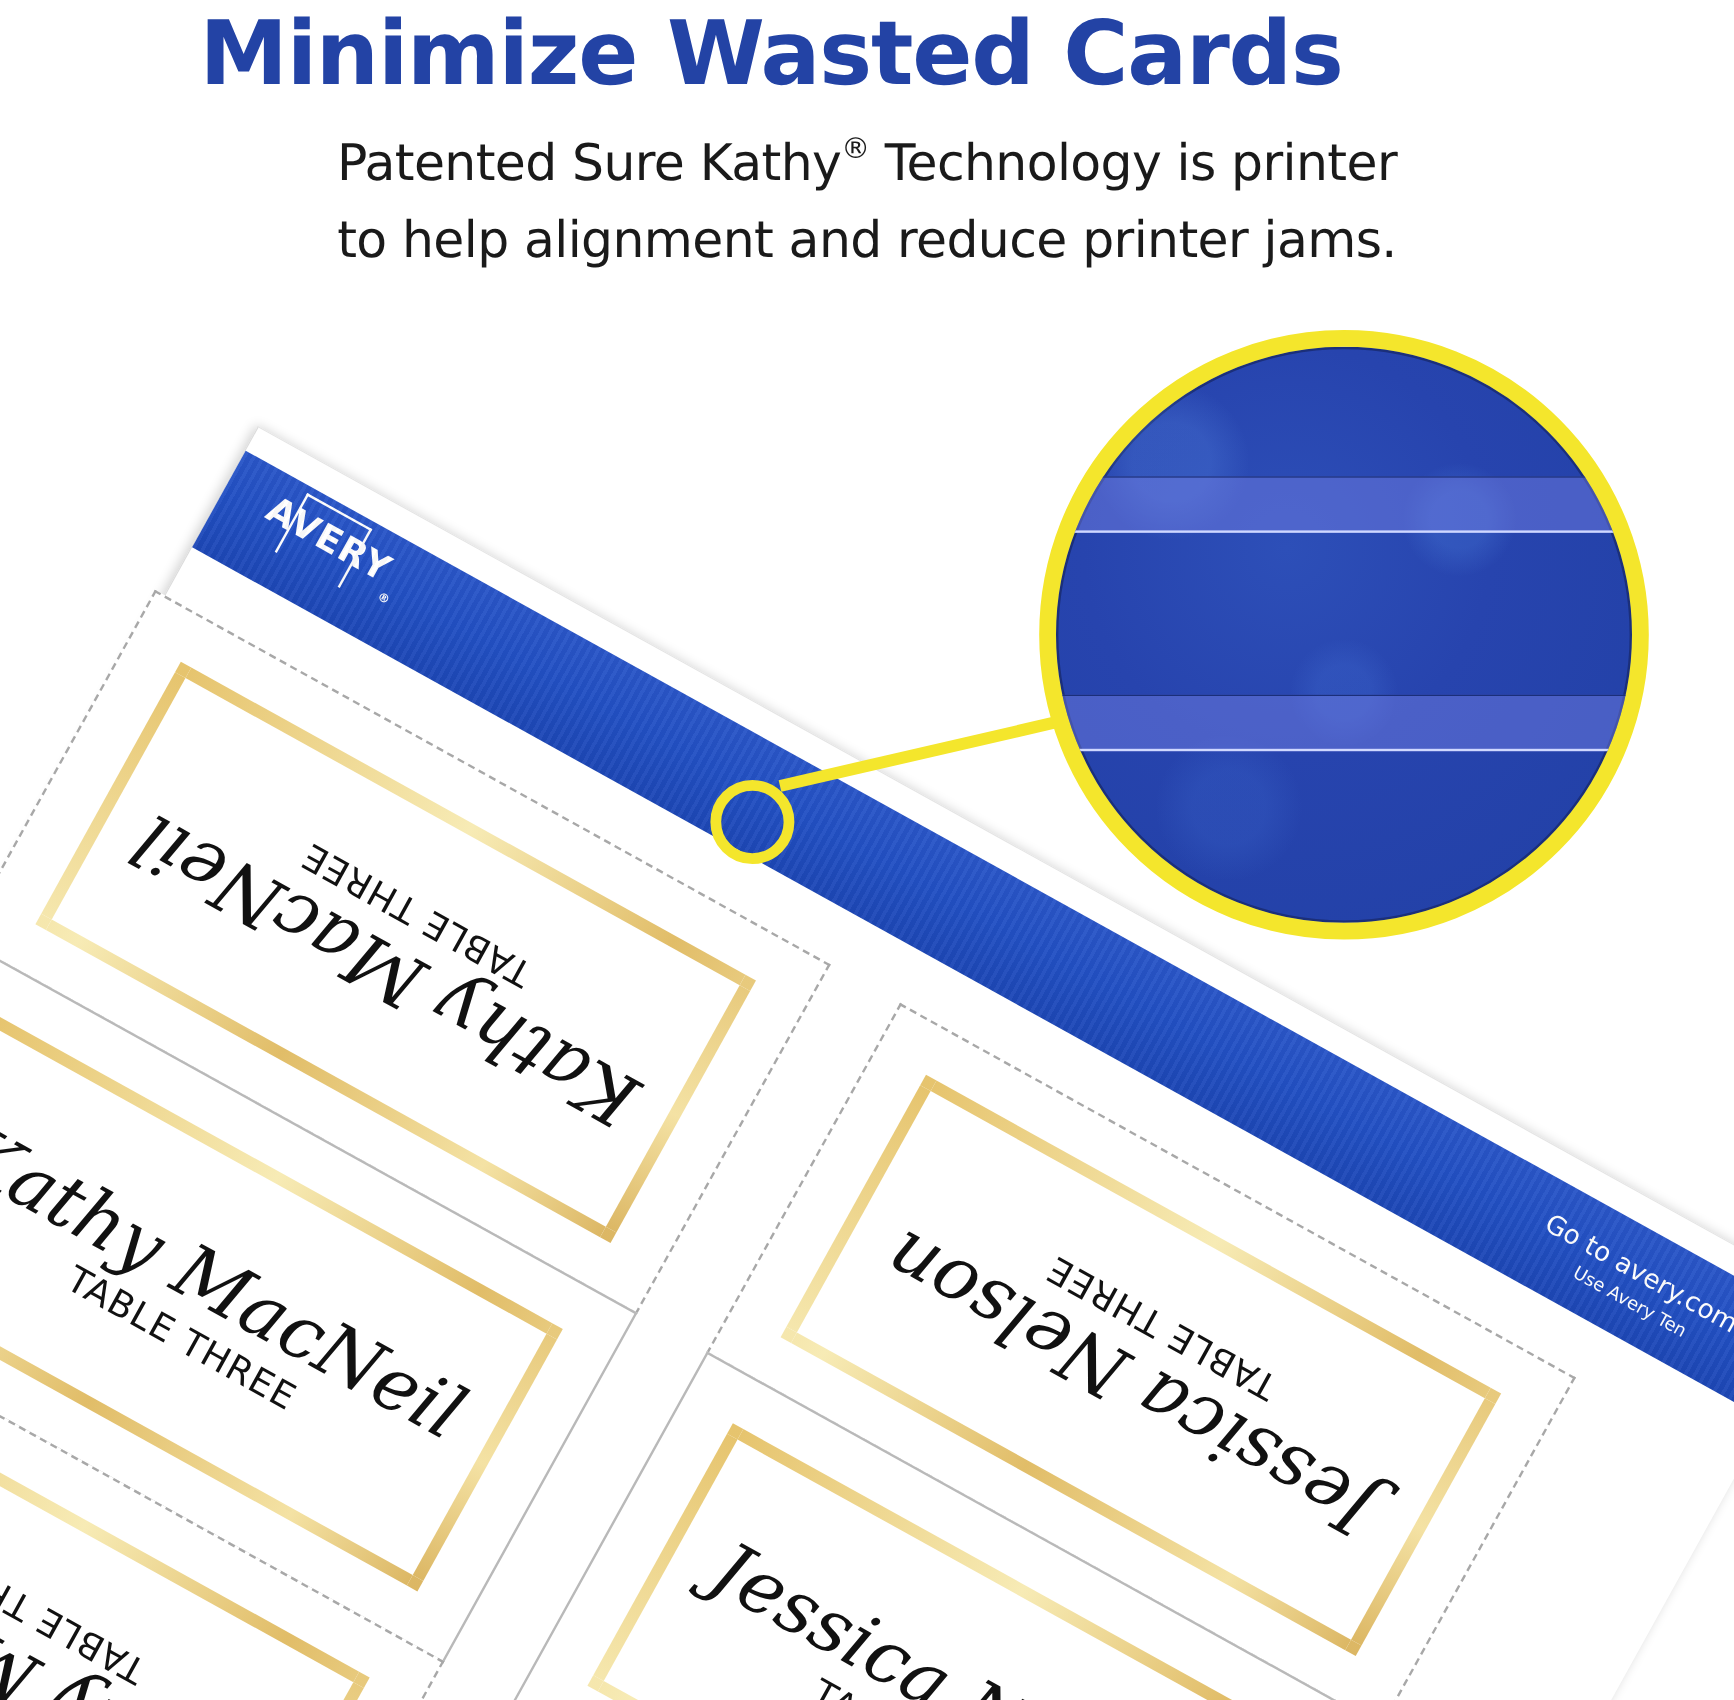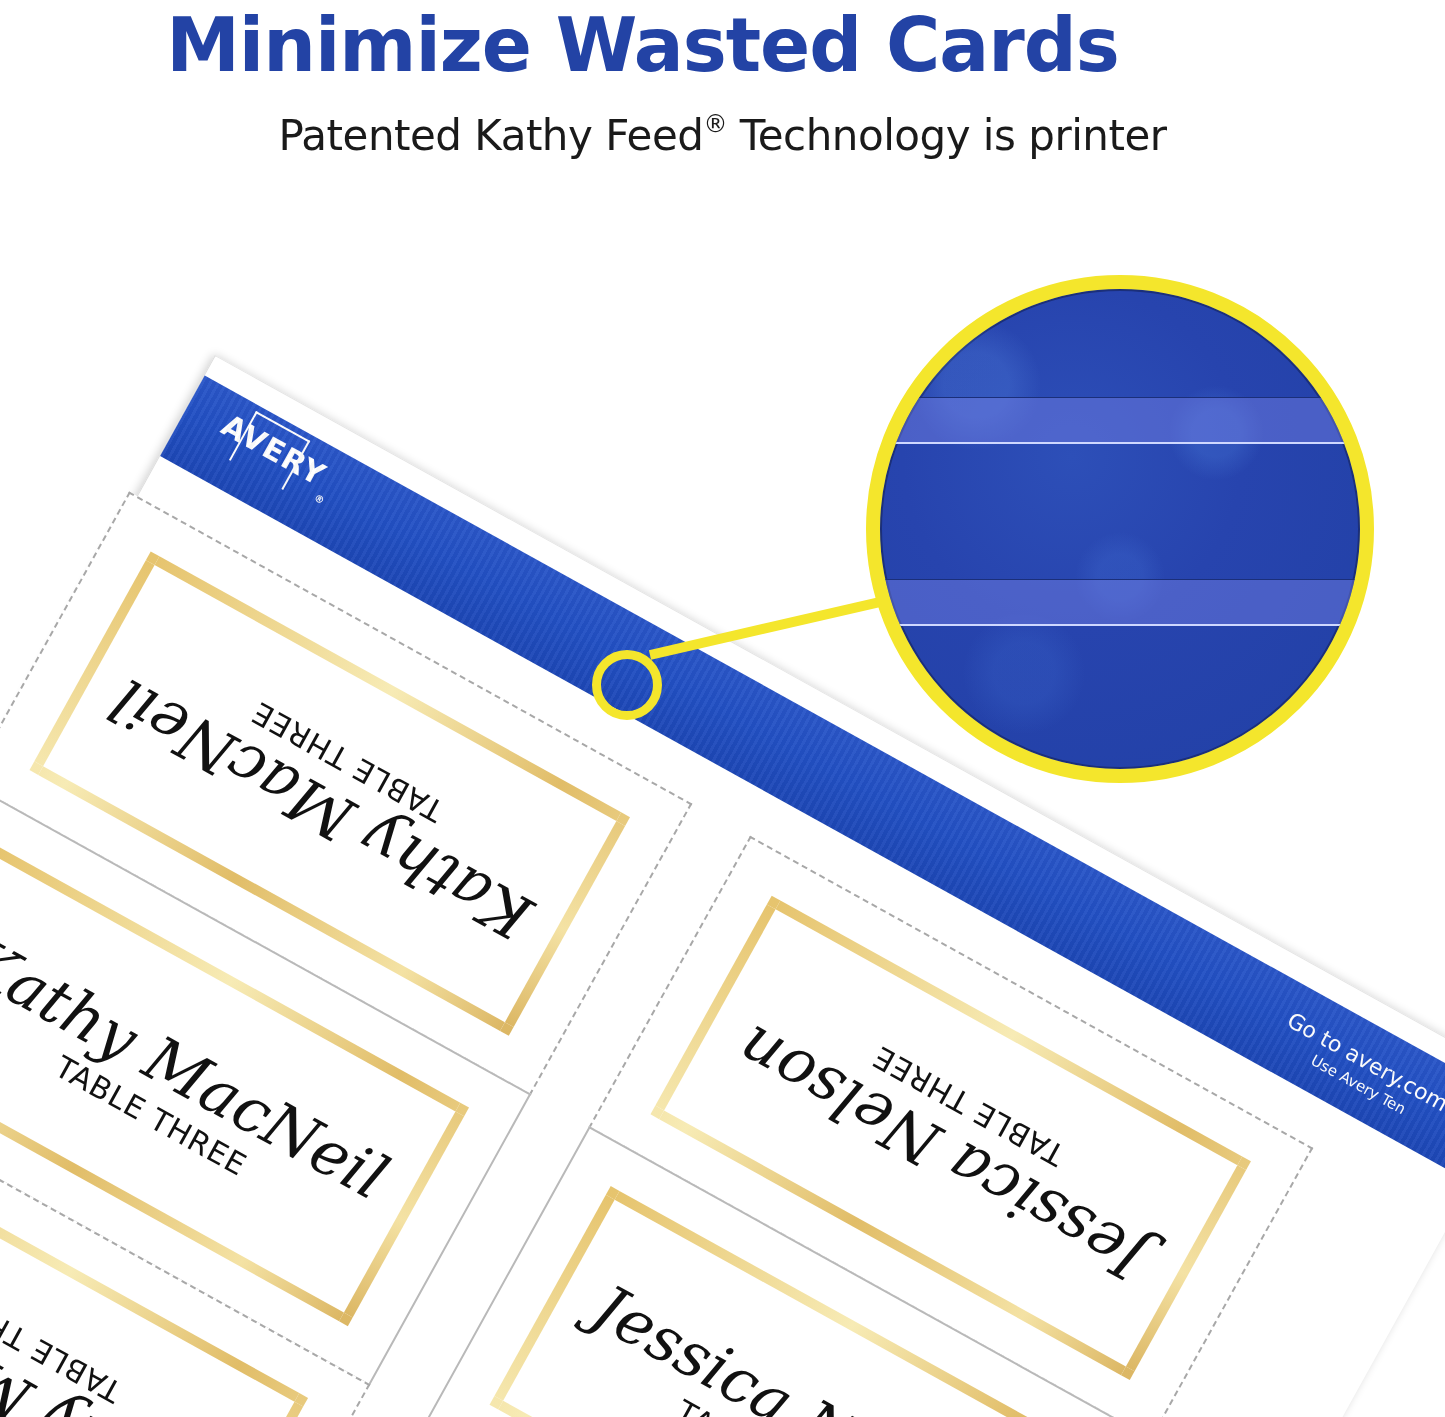"Patented Kathy Feed" span { text: Kathy Feed -> Sure Kathy }
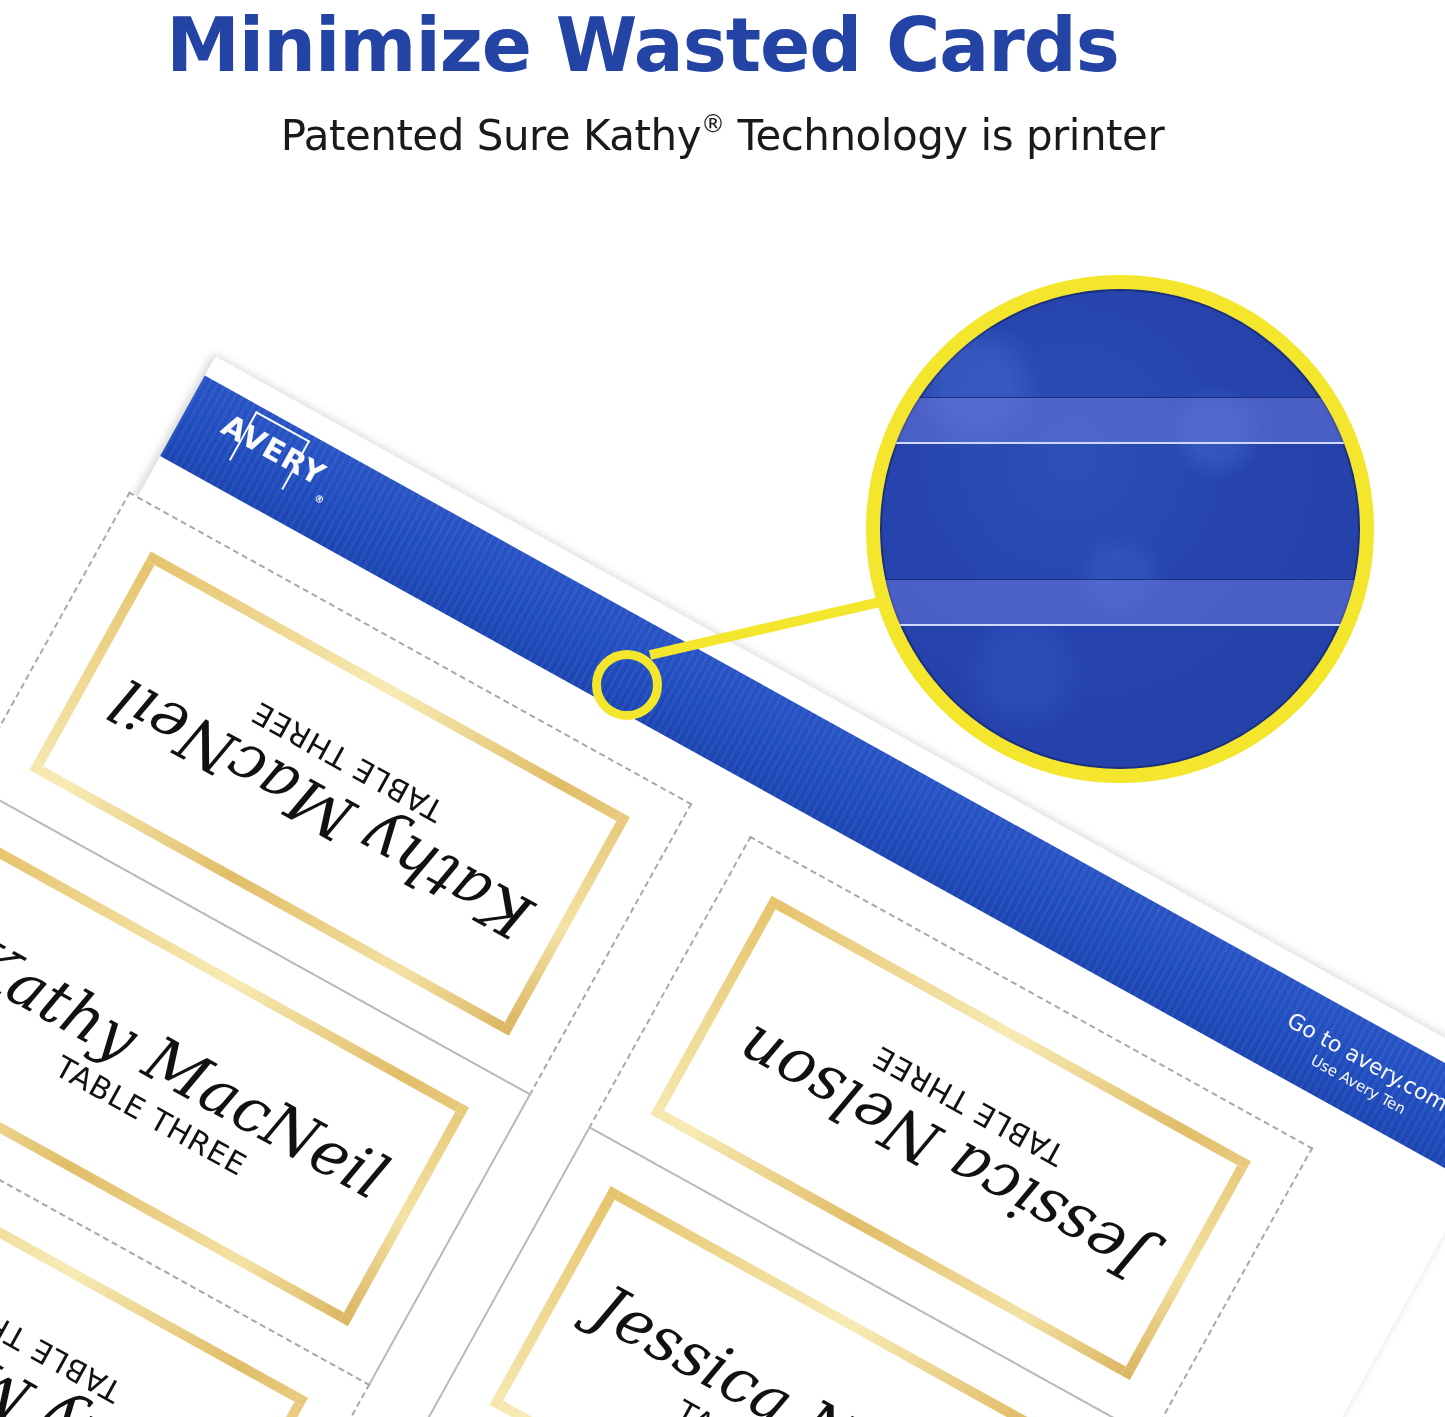"to help alignment and reduce" span { html: none -> <span>to help alignment and reduce printer jams.</span> }
